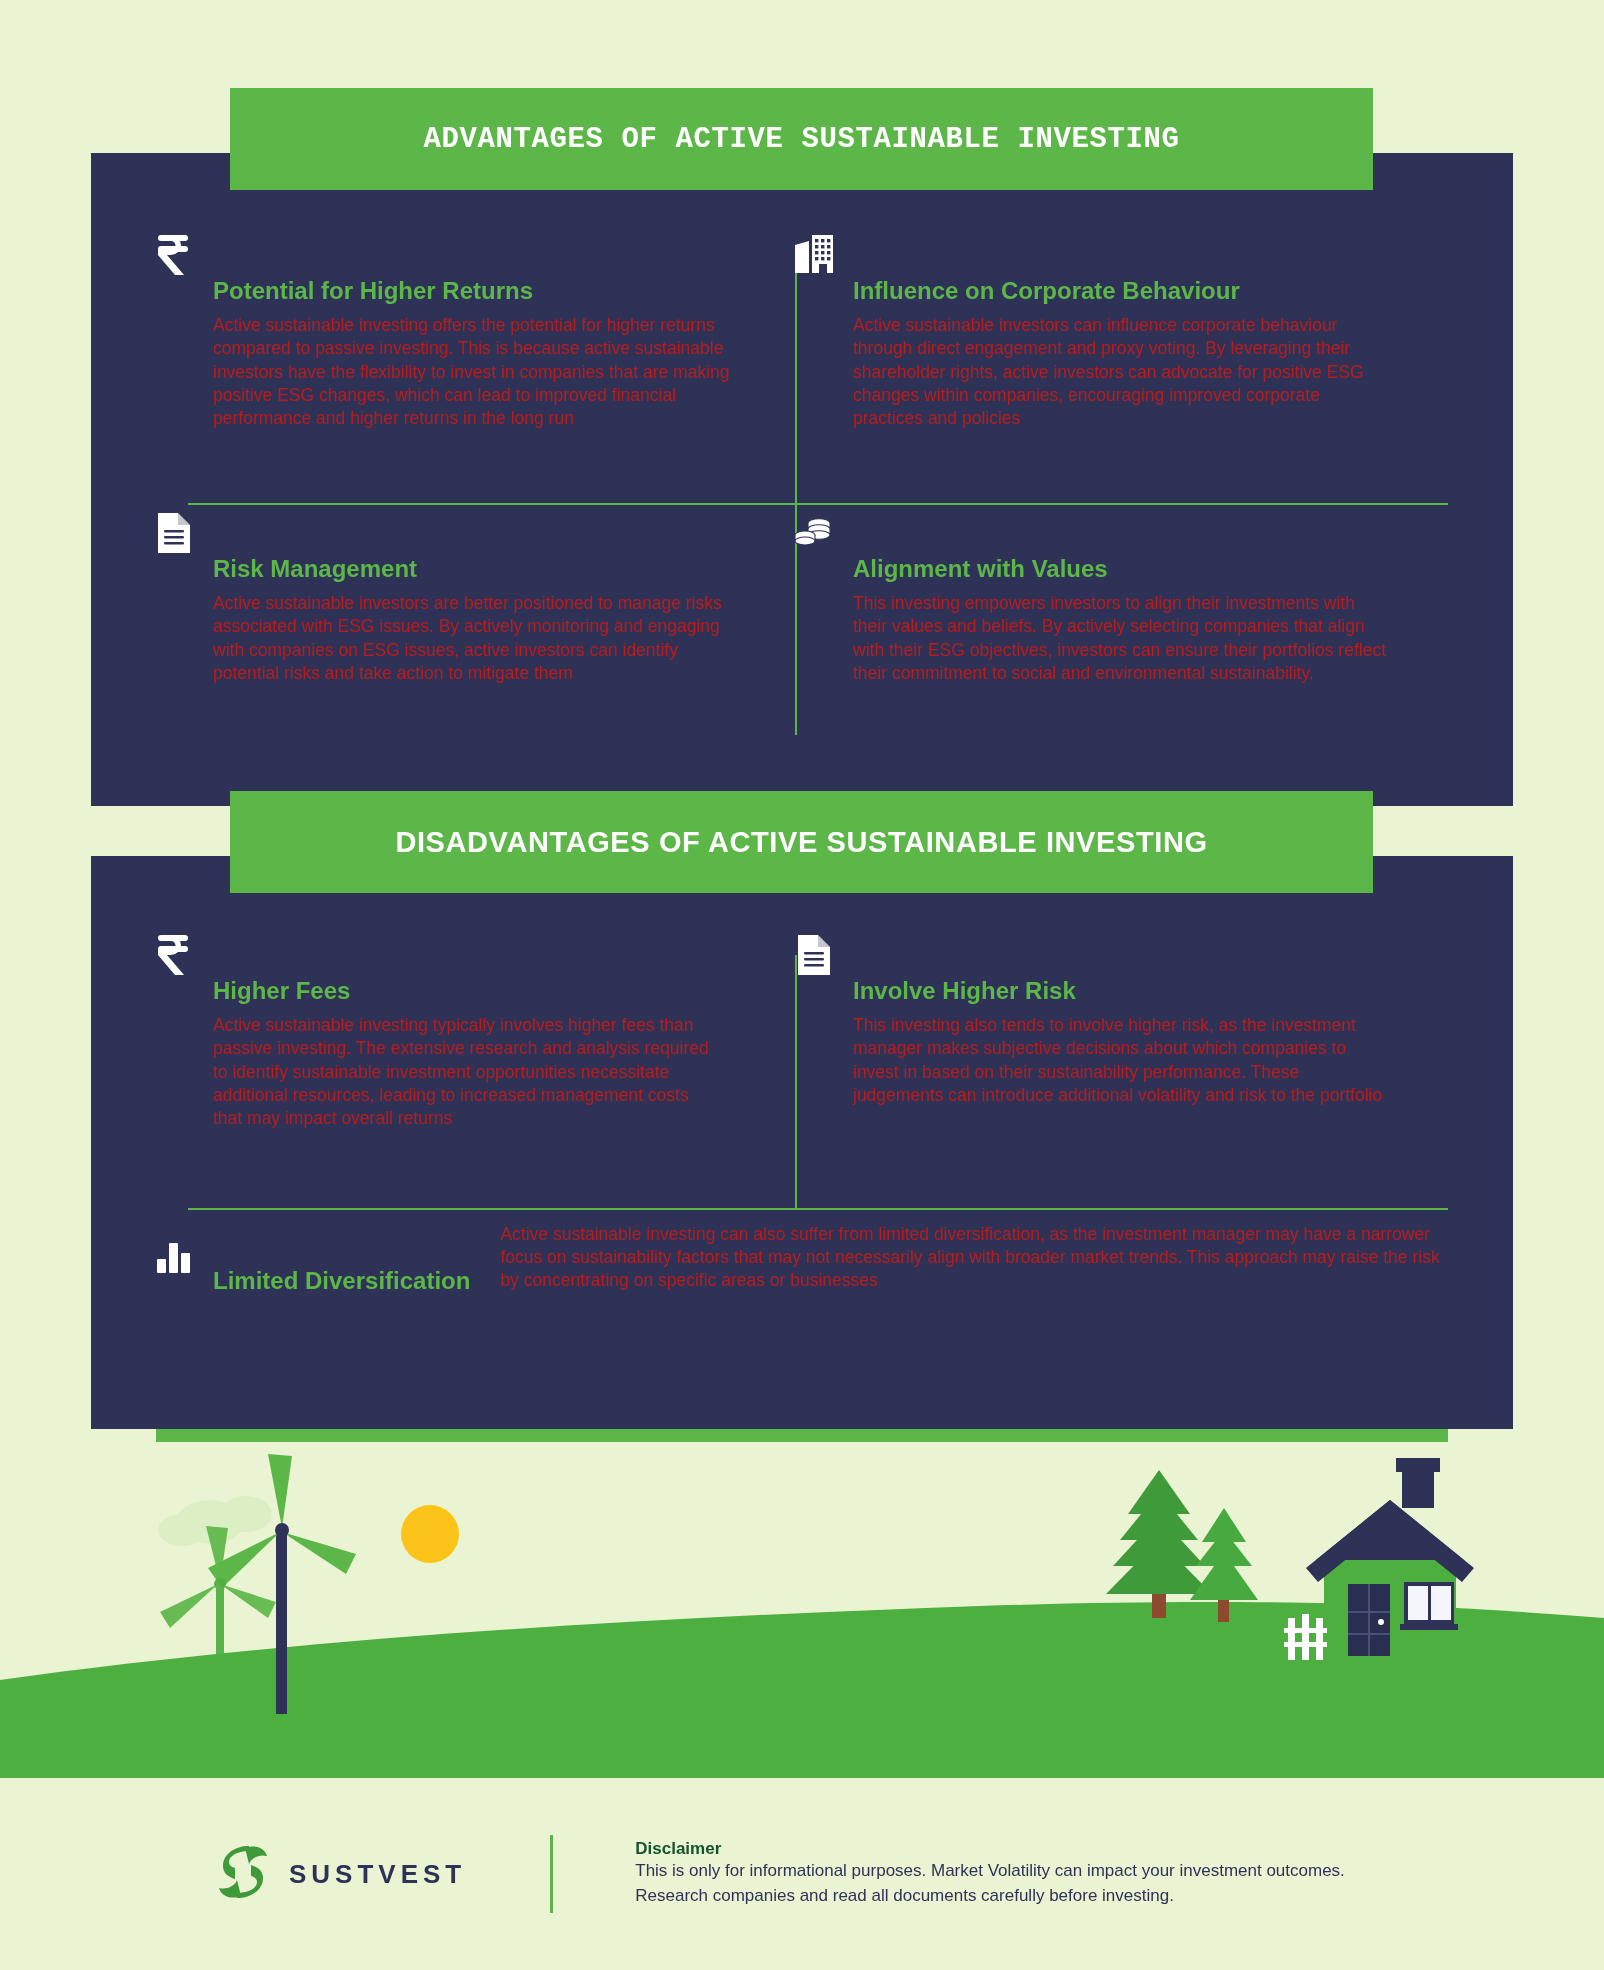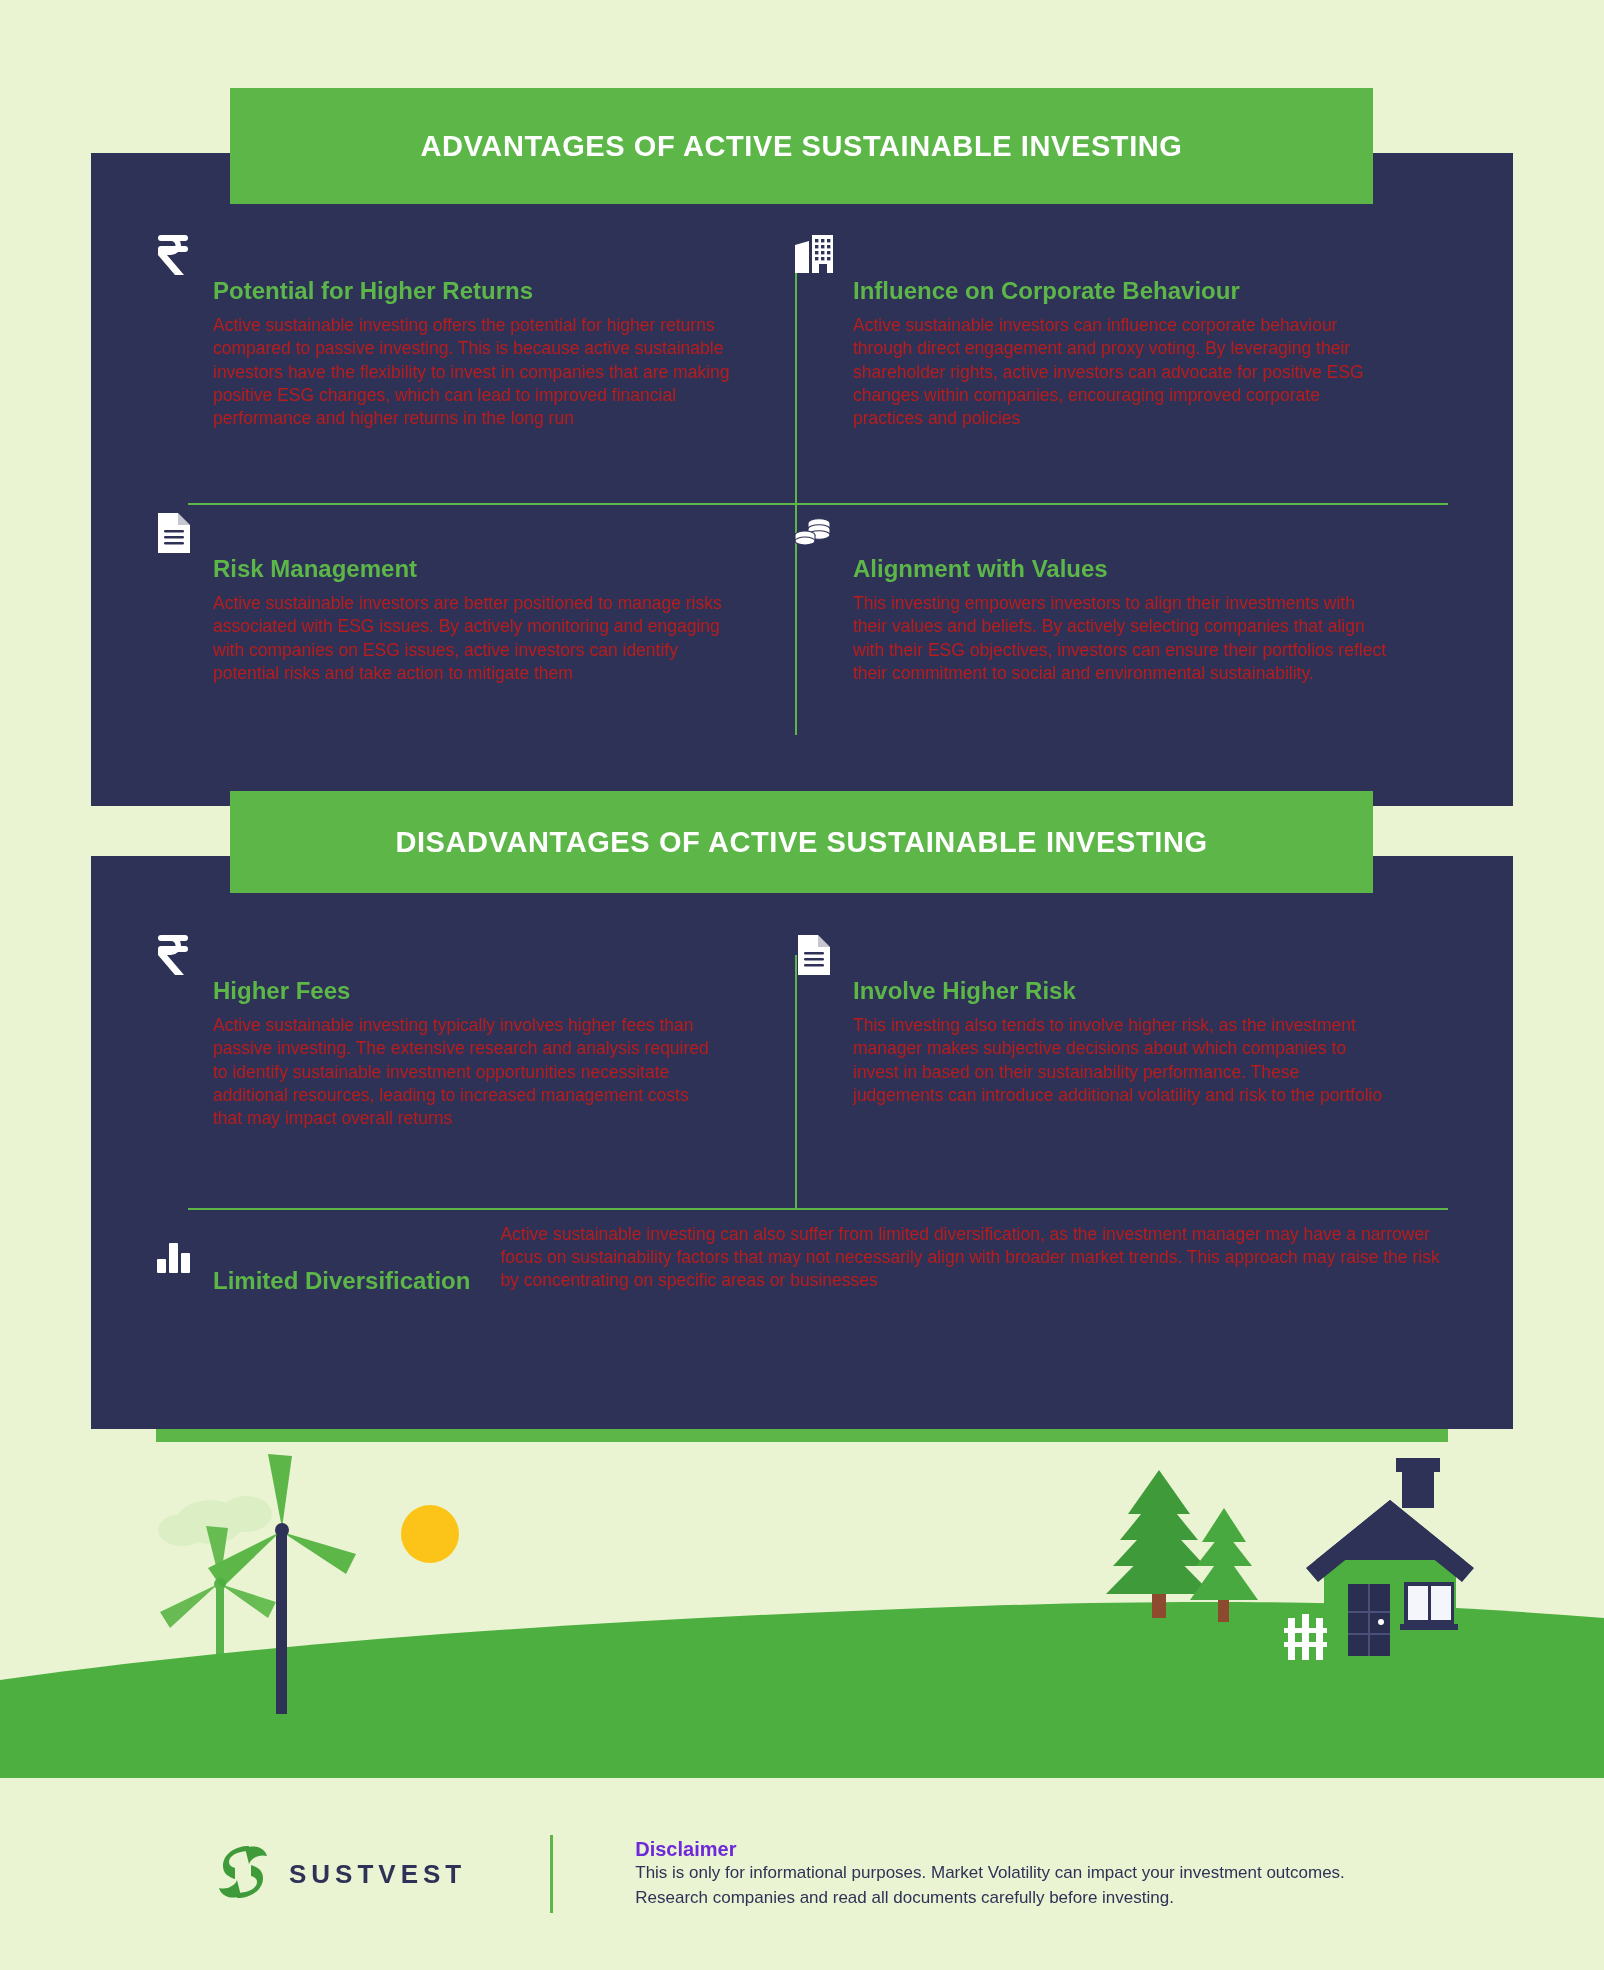"ADVANTAGES OF ACTIVE SUSTAINABLE" #banner-advantages { font-family: none -> Liberation Mono, monospace; height: 116px -> 102px }
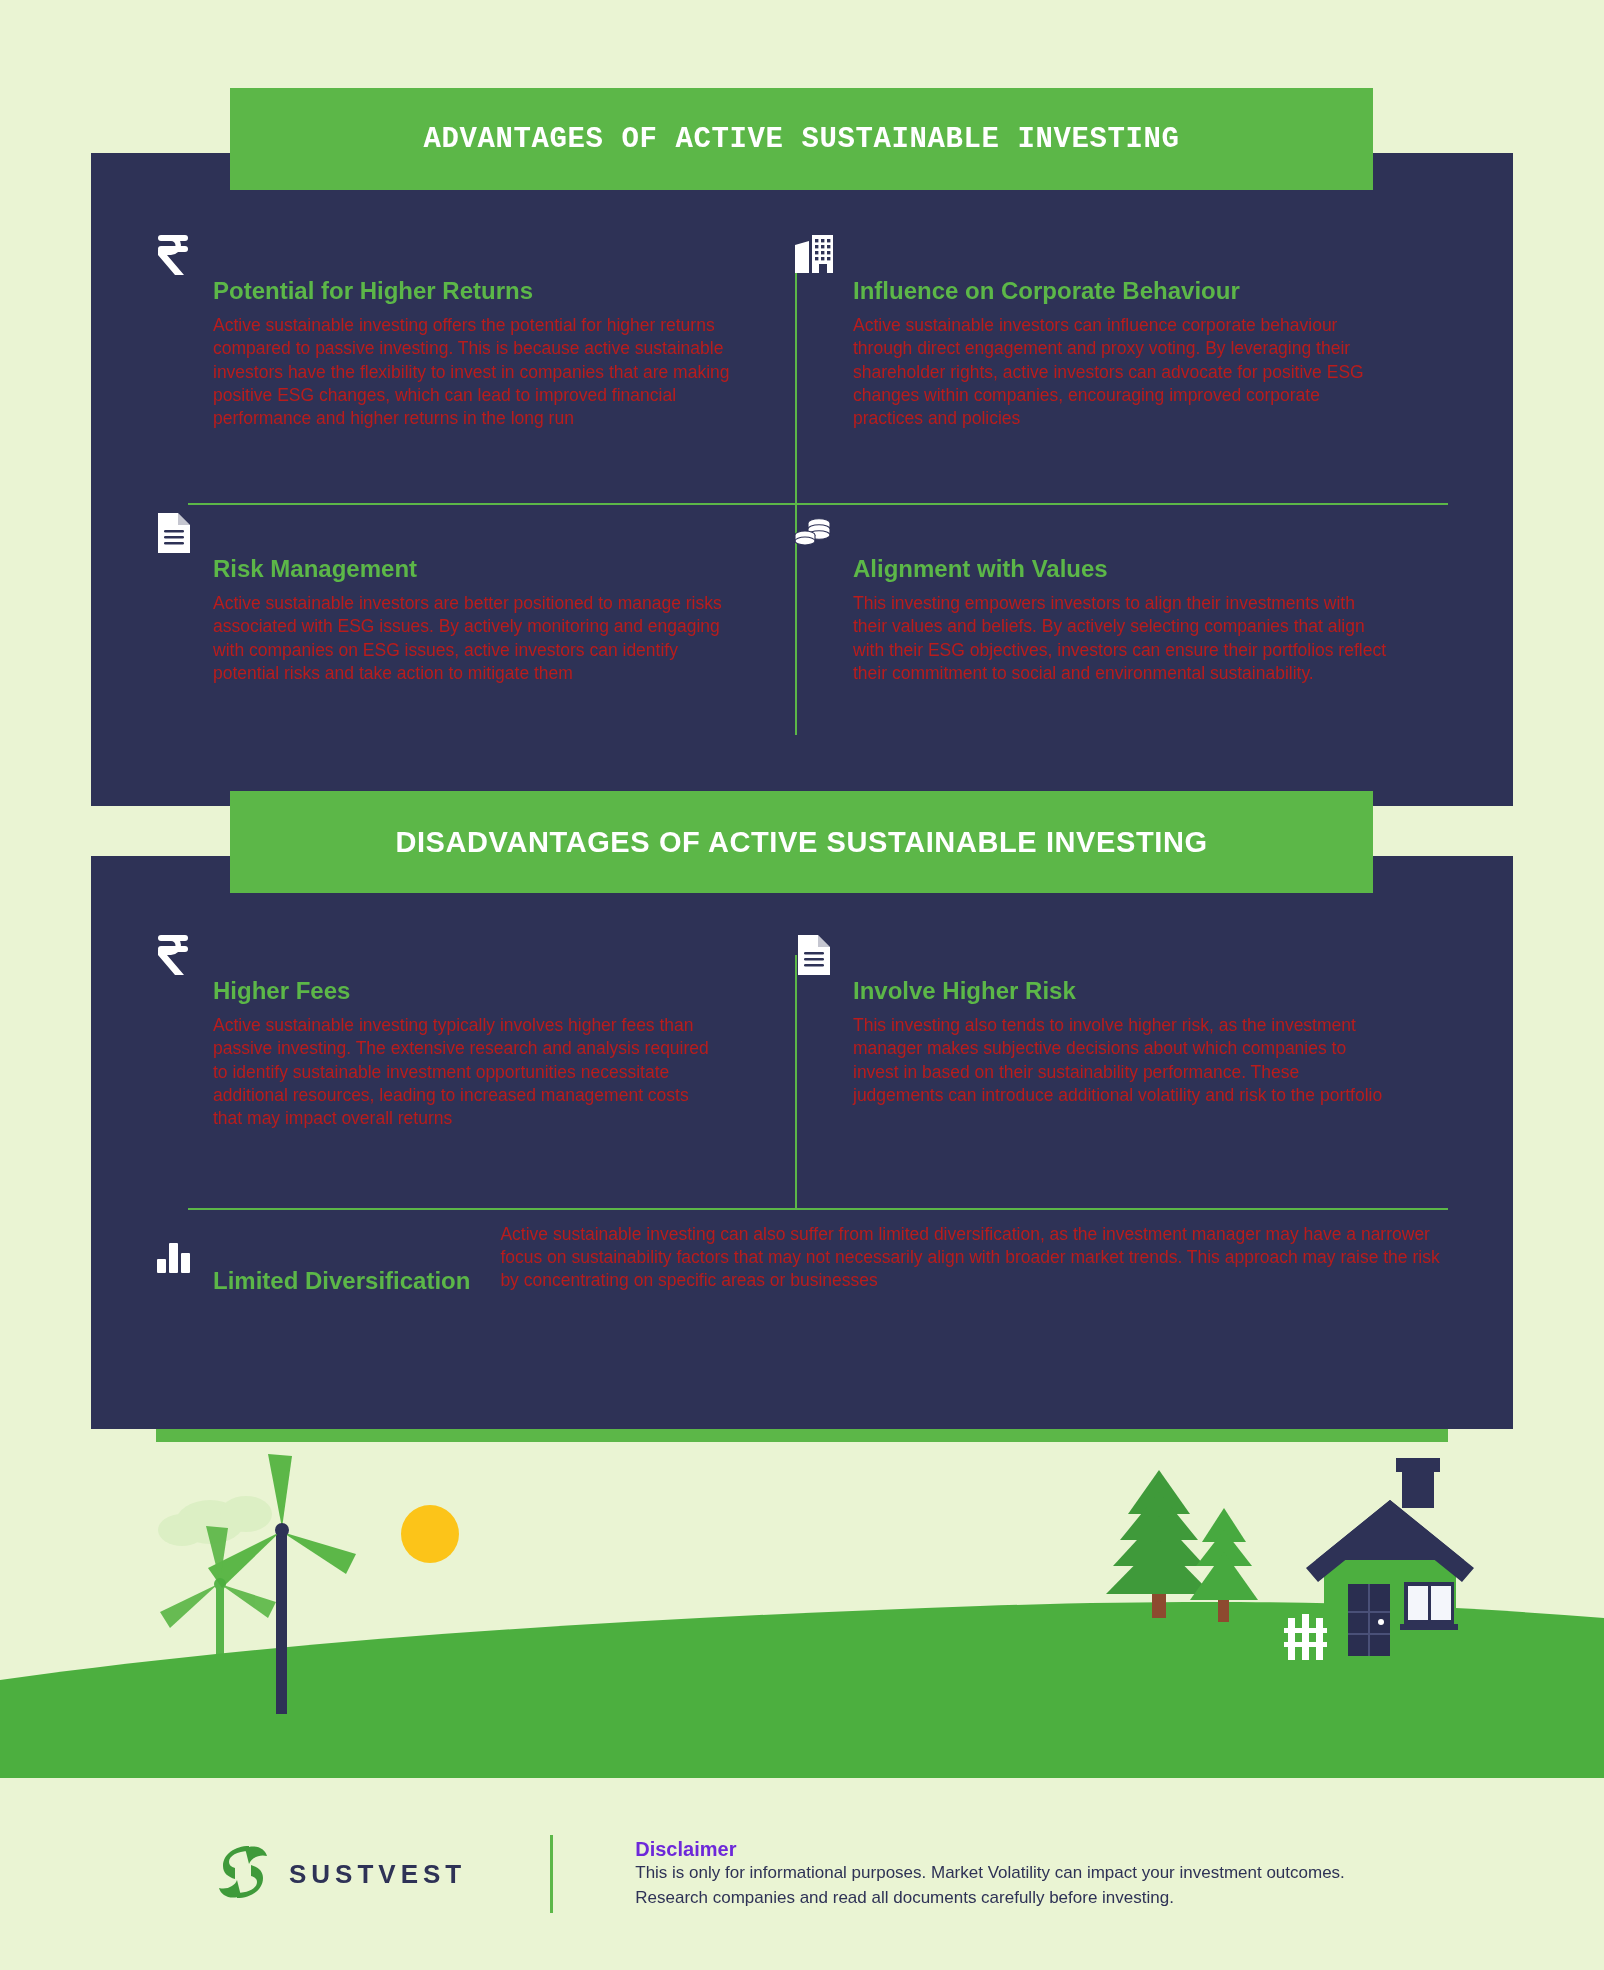"Disclaimer" .disclaimer-title { color: #6d28d9 -> #14532d; font-size: 20px -> 17px }
